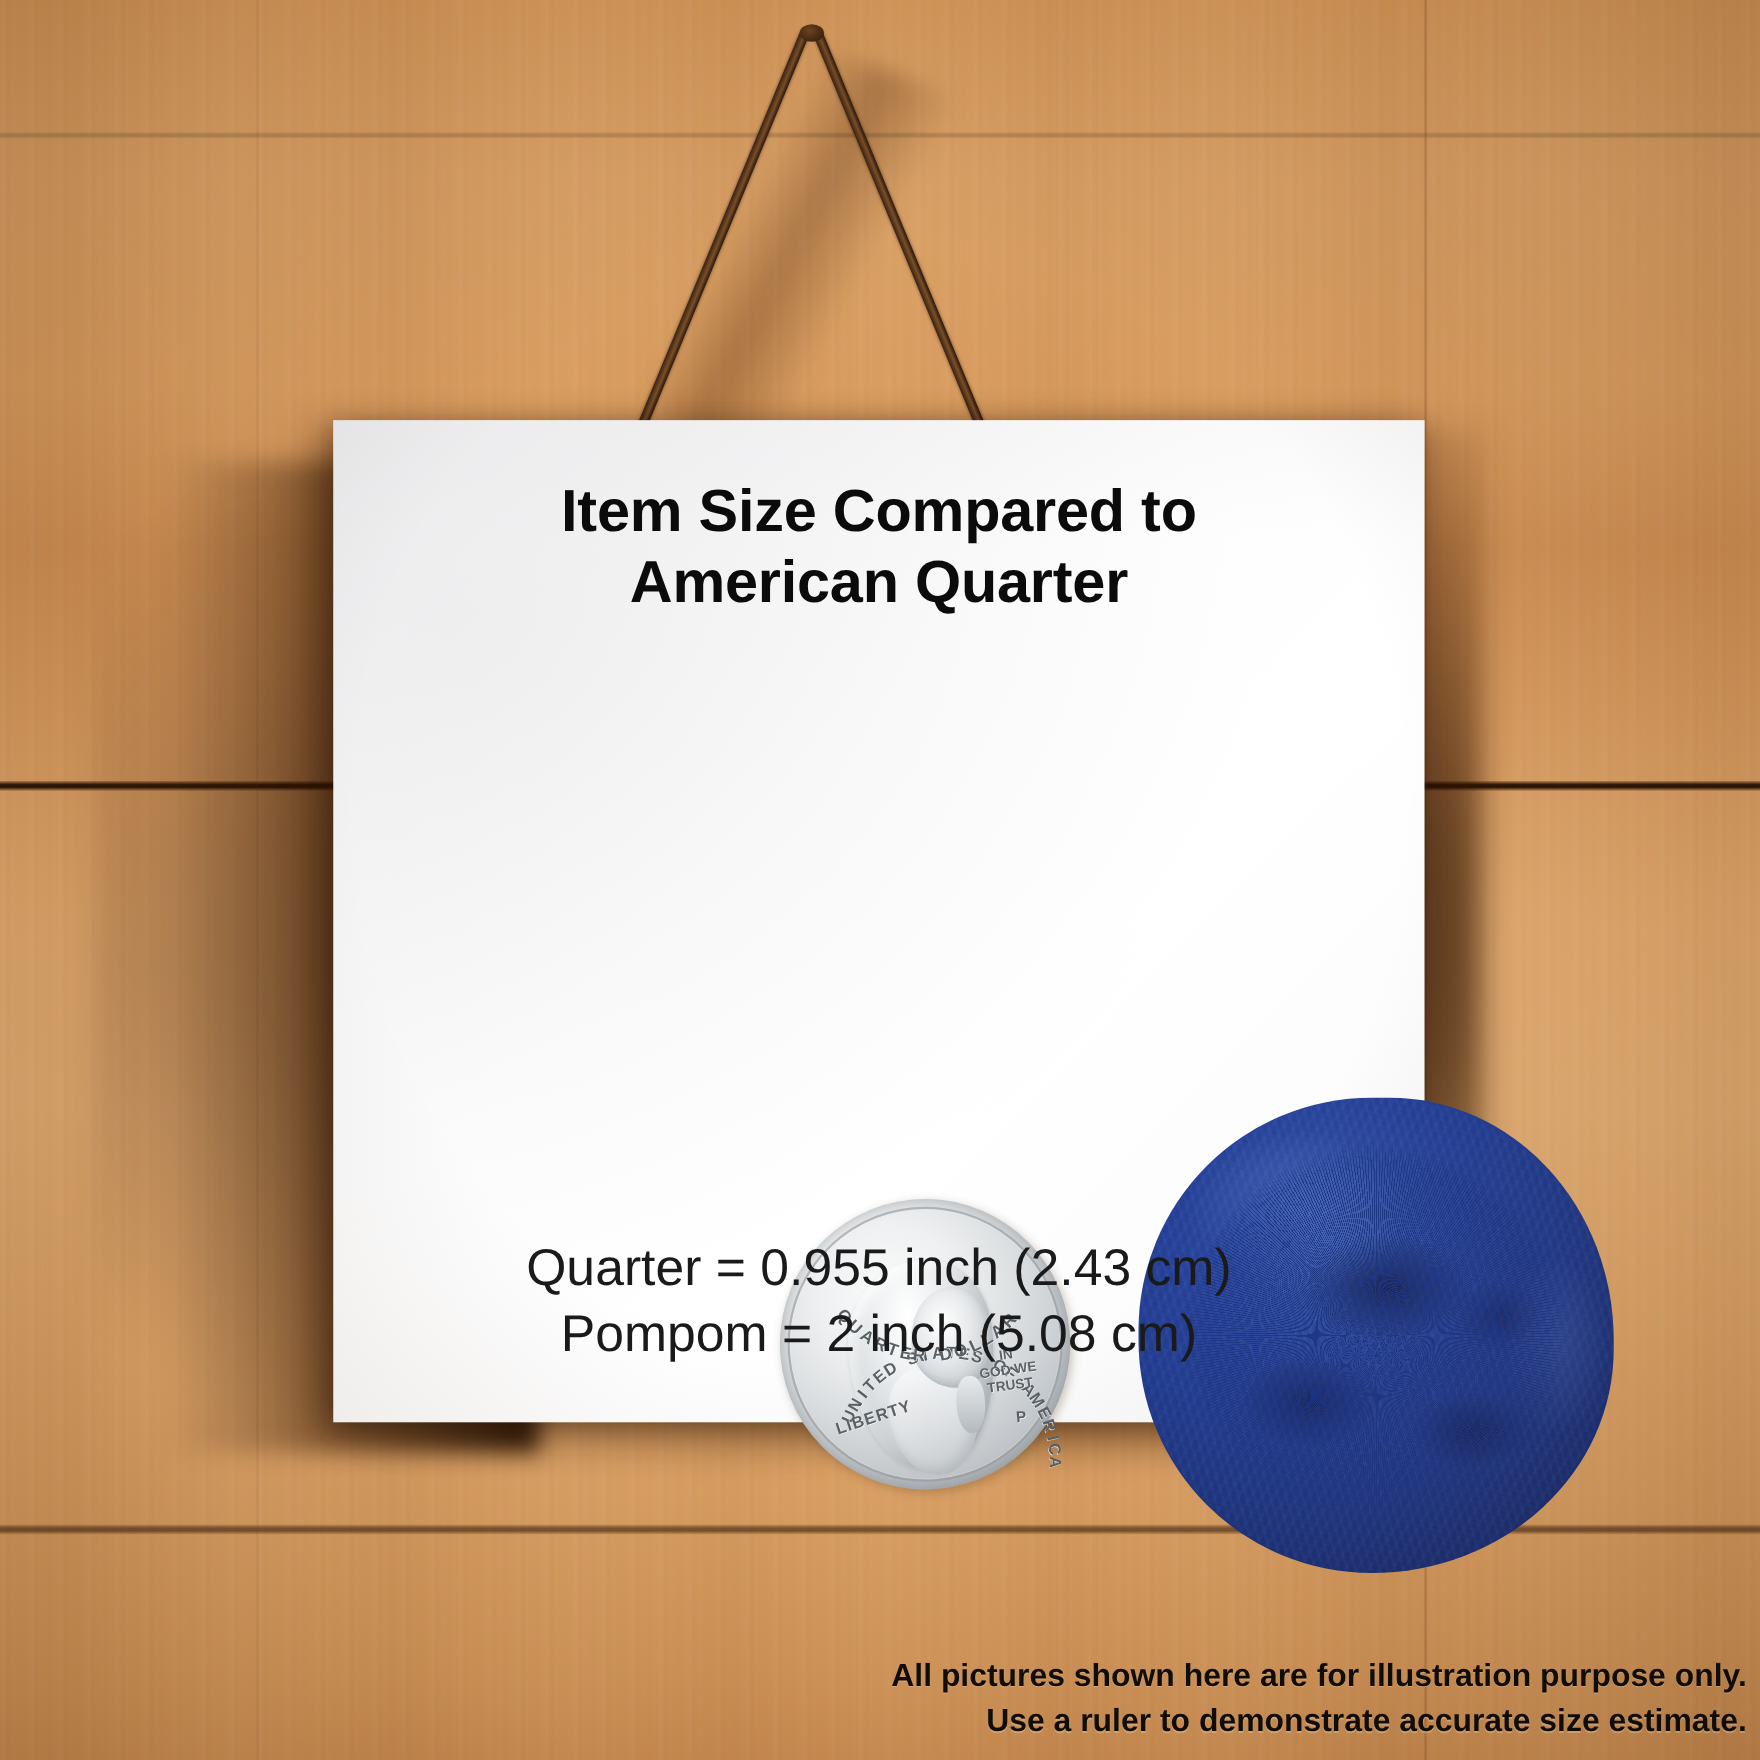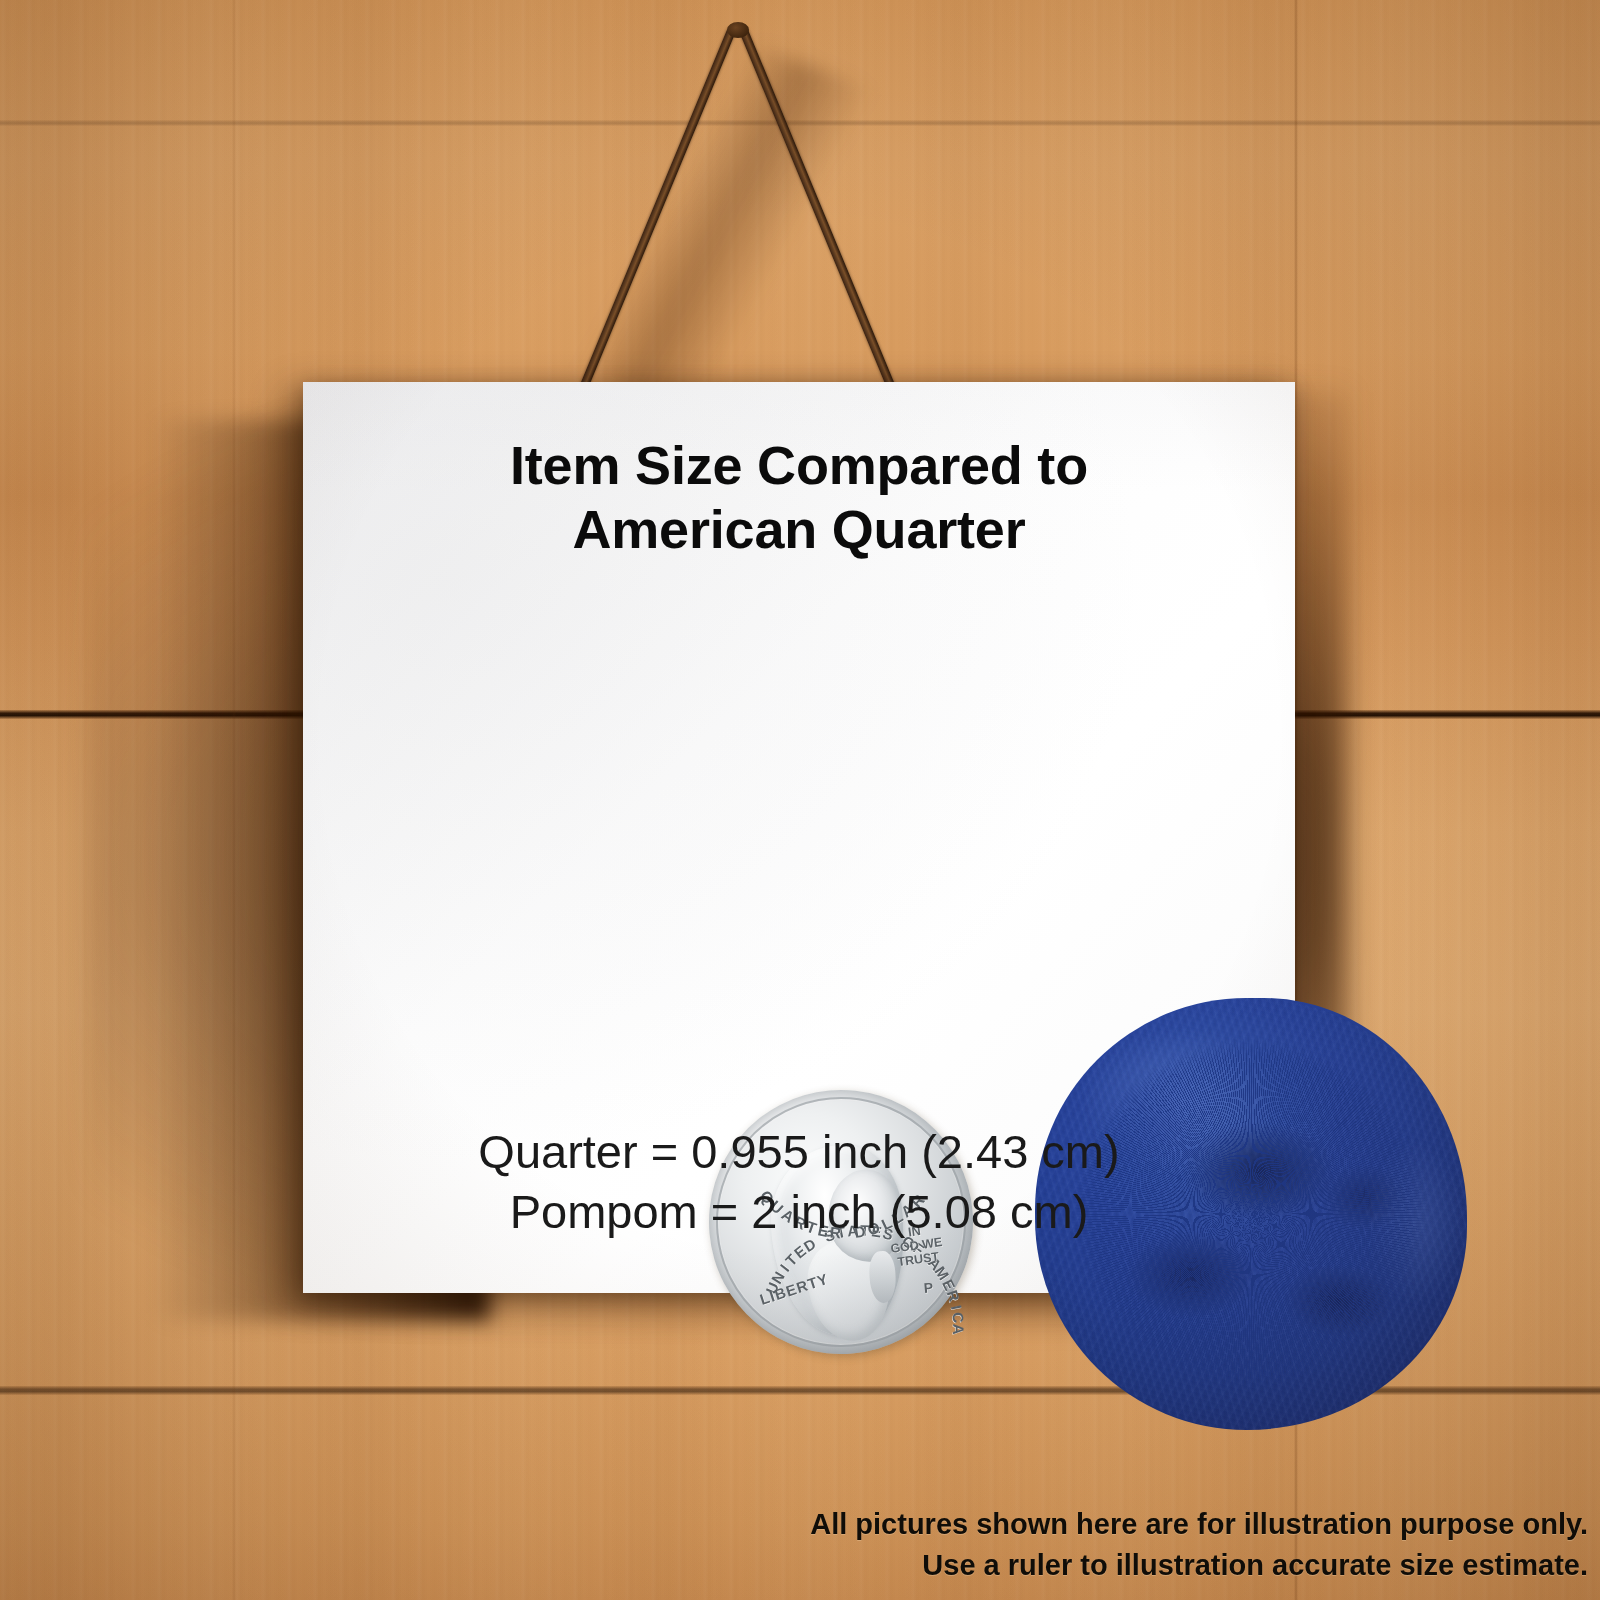"Use a ruler to illustration" div { text: illustration -> demonstrate }
